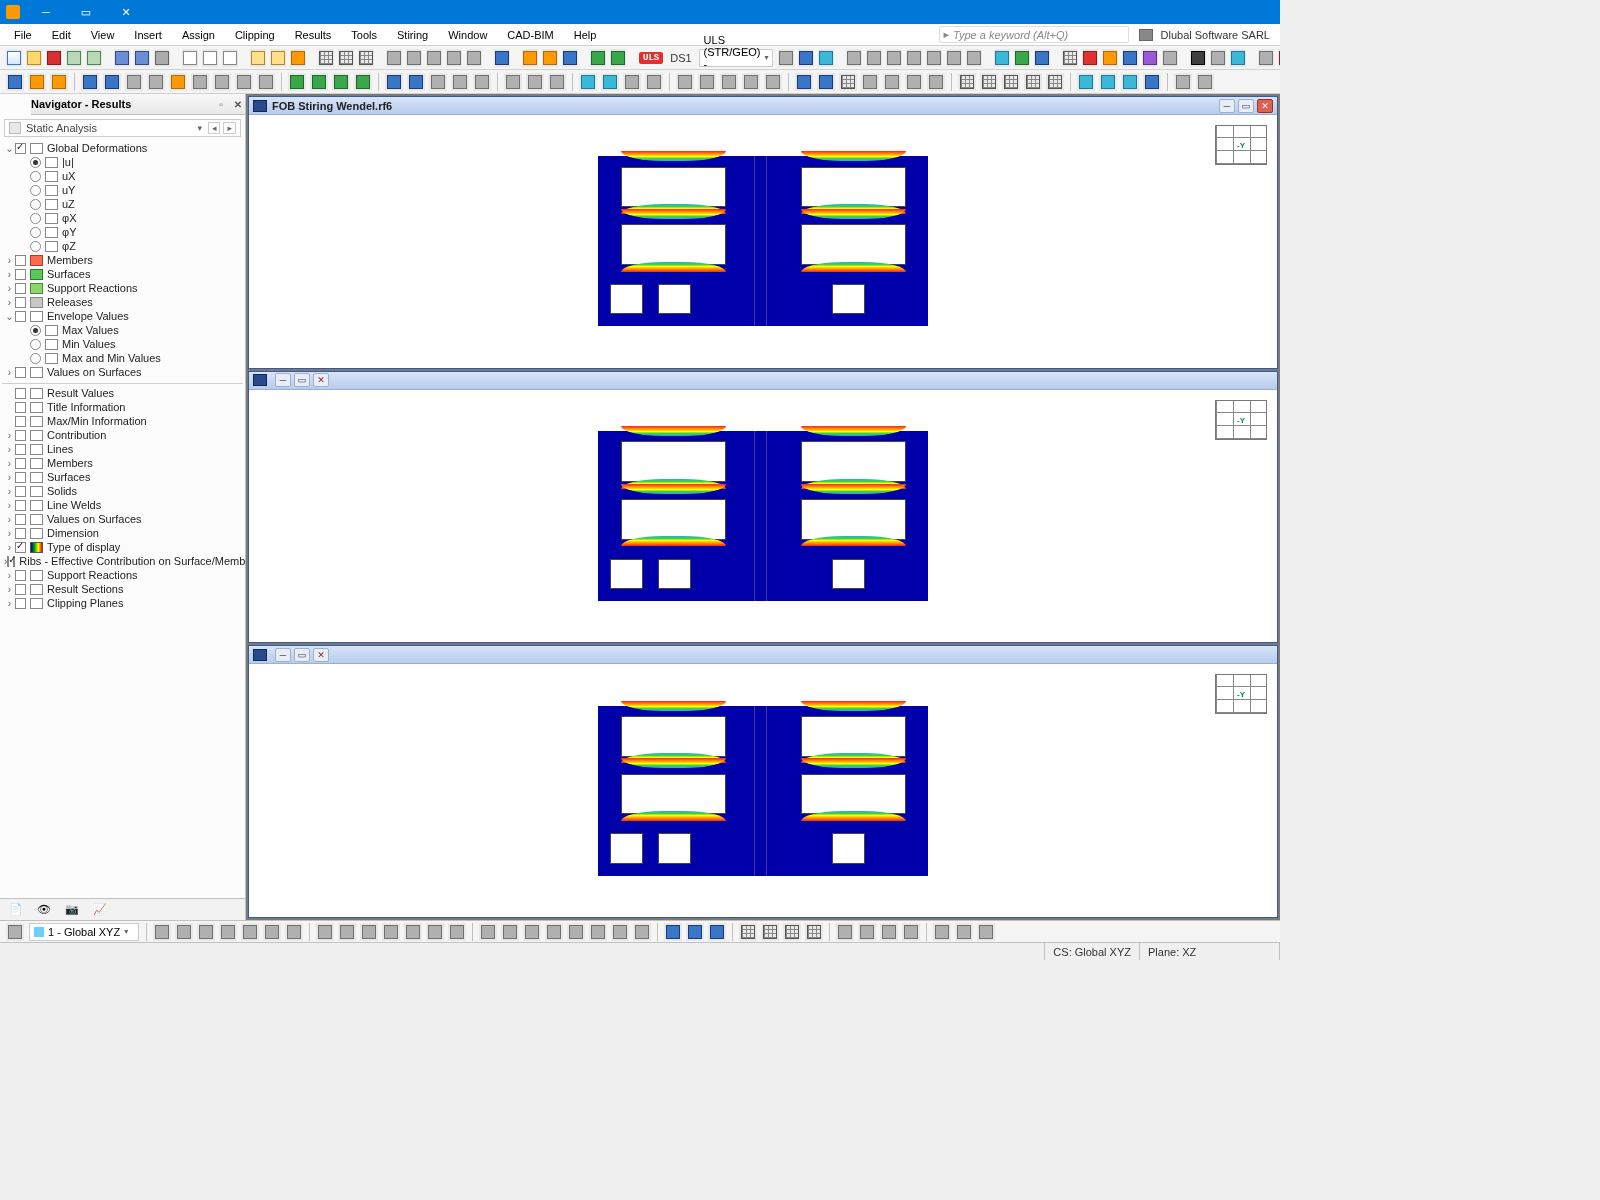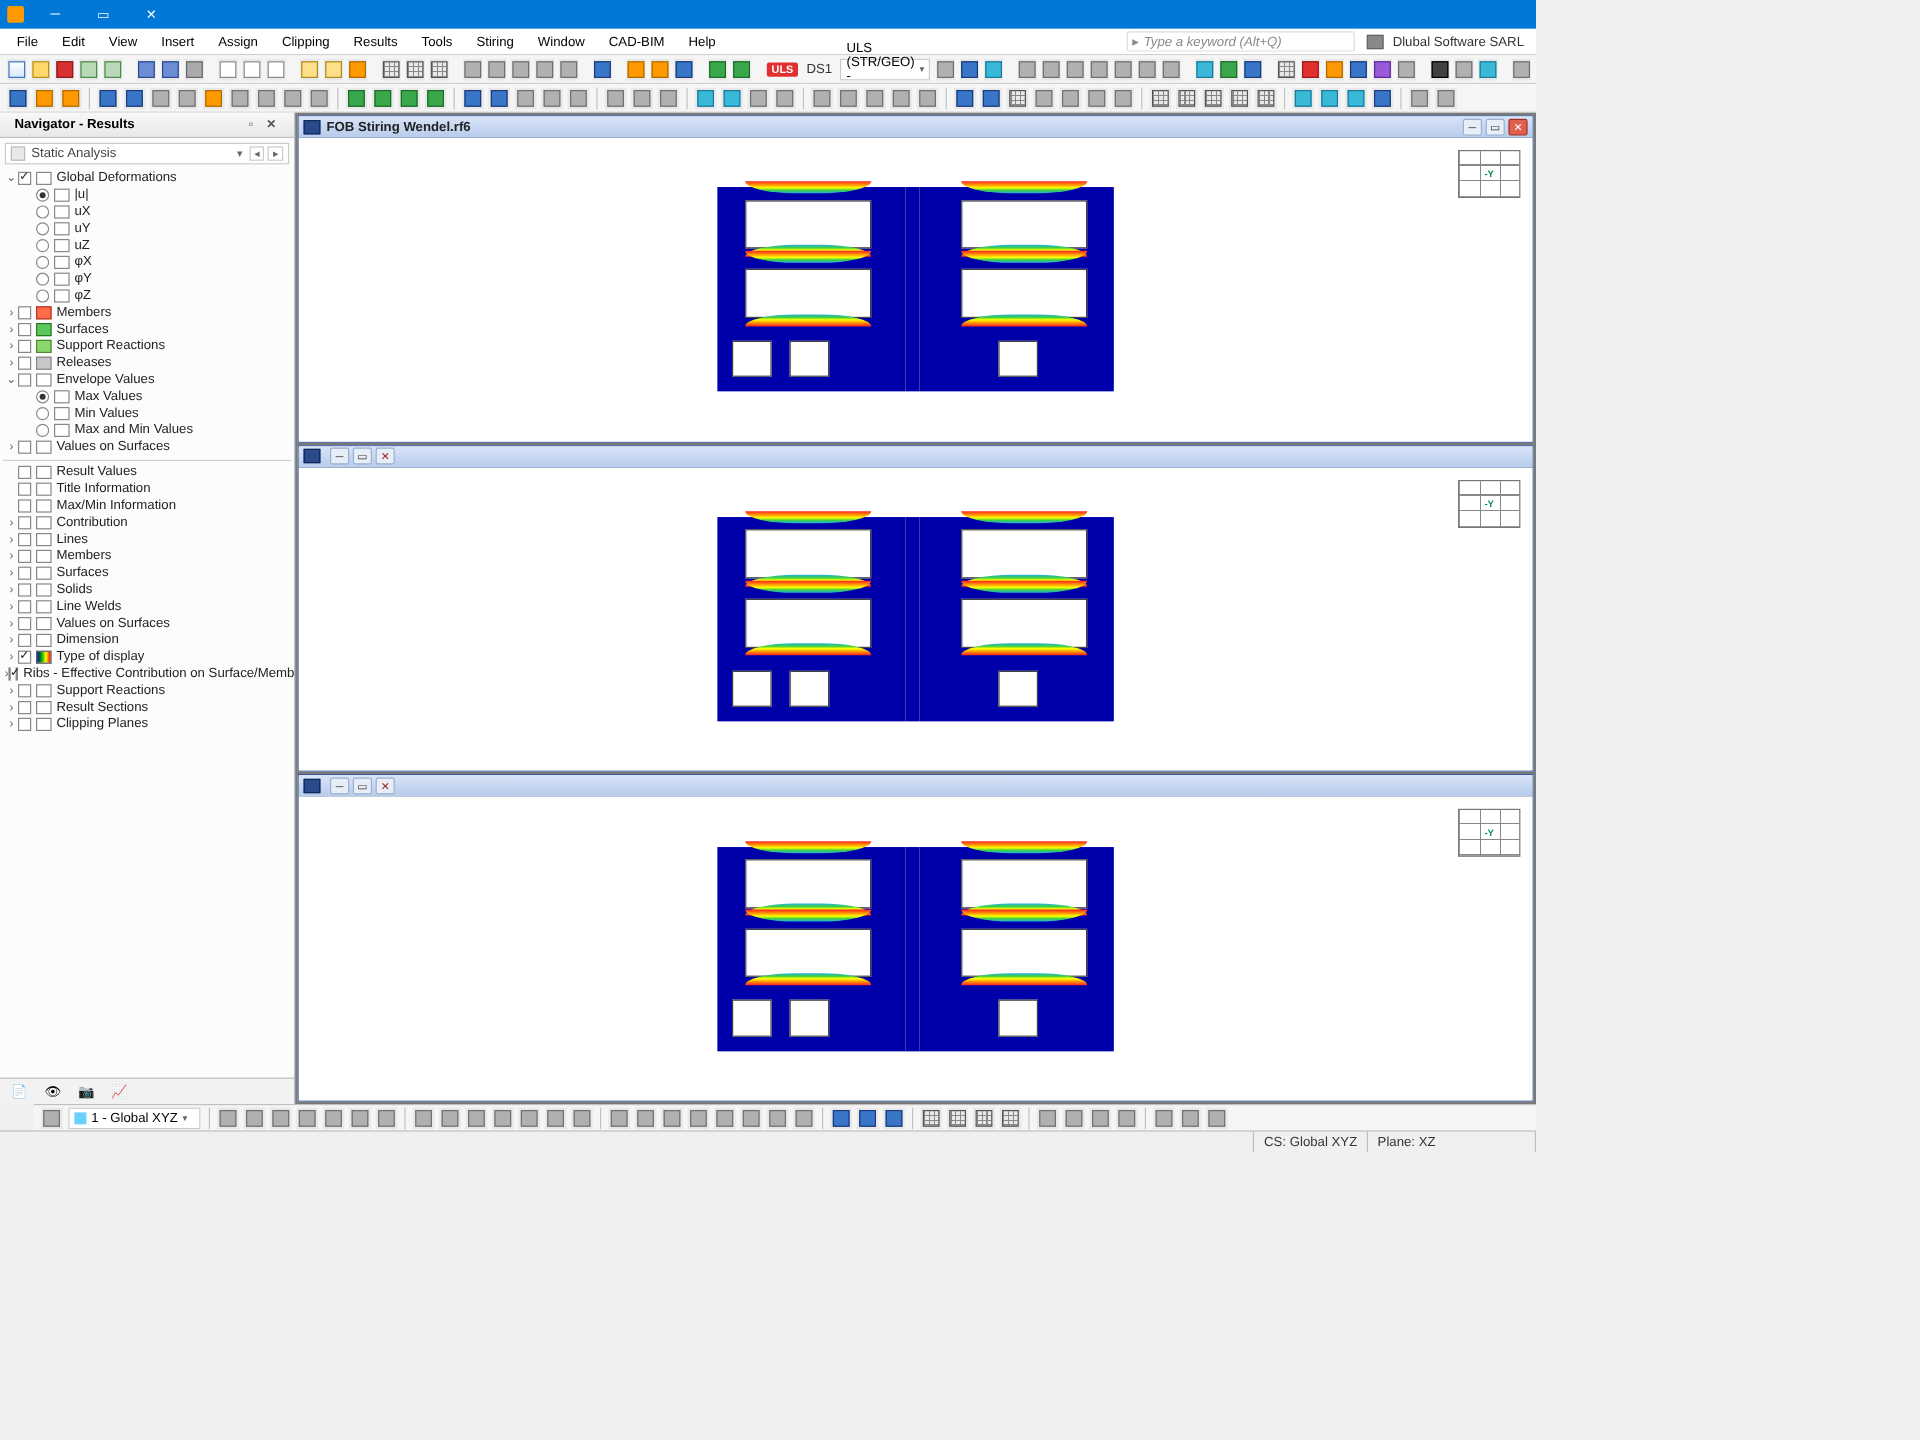"ULS" .tb-badge { font-family: none -> Liberation Mono, monospace }
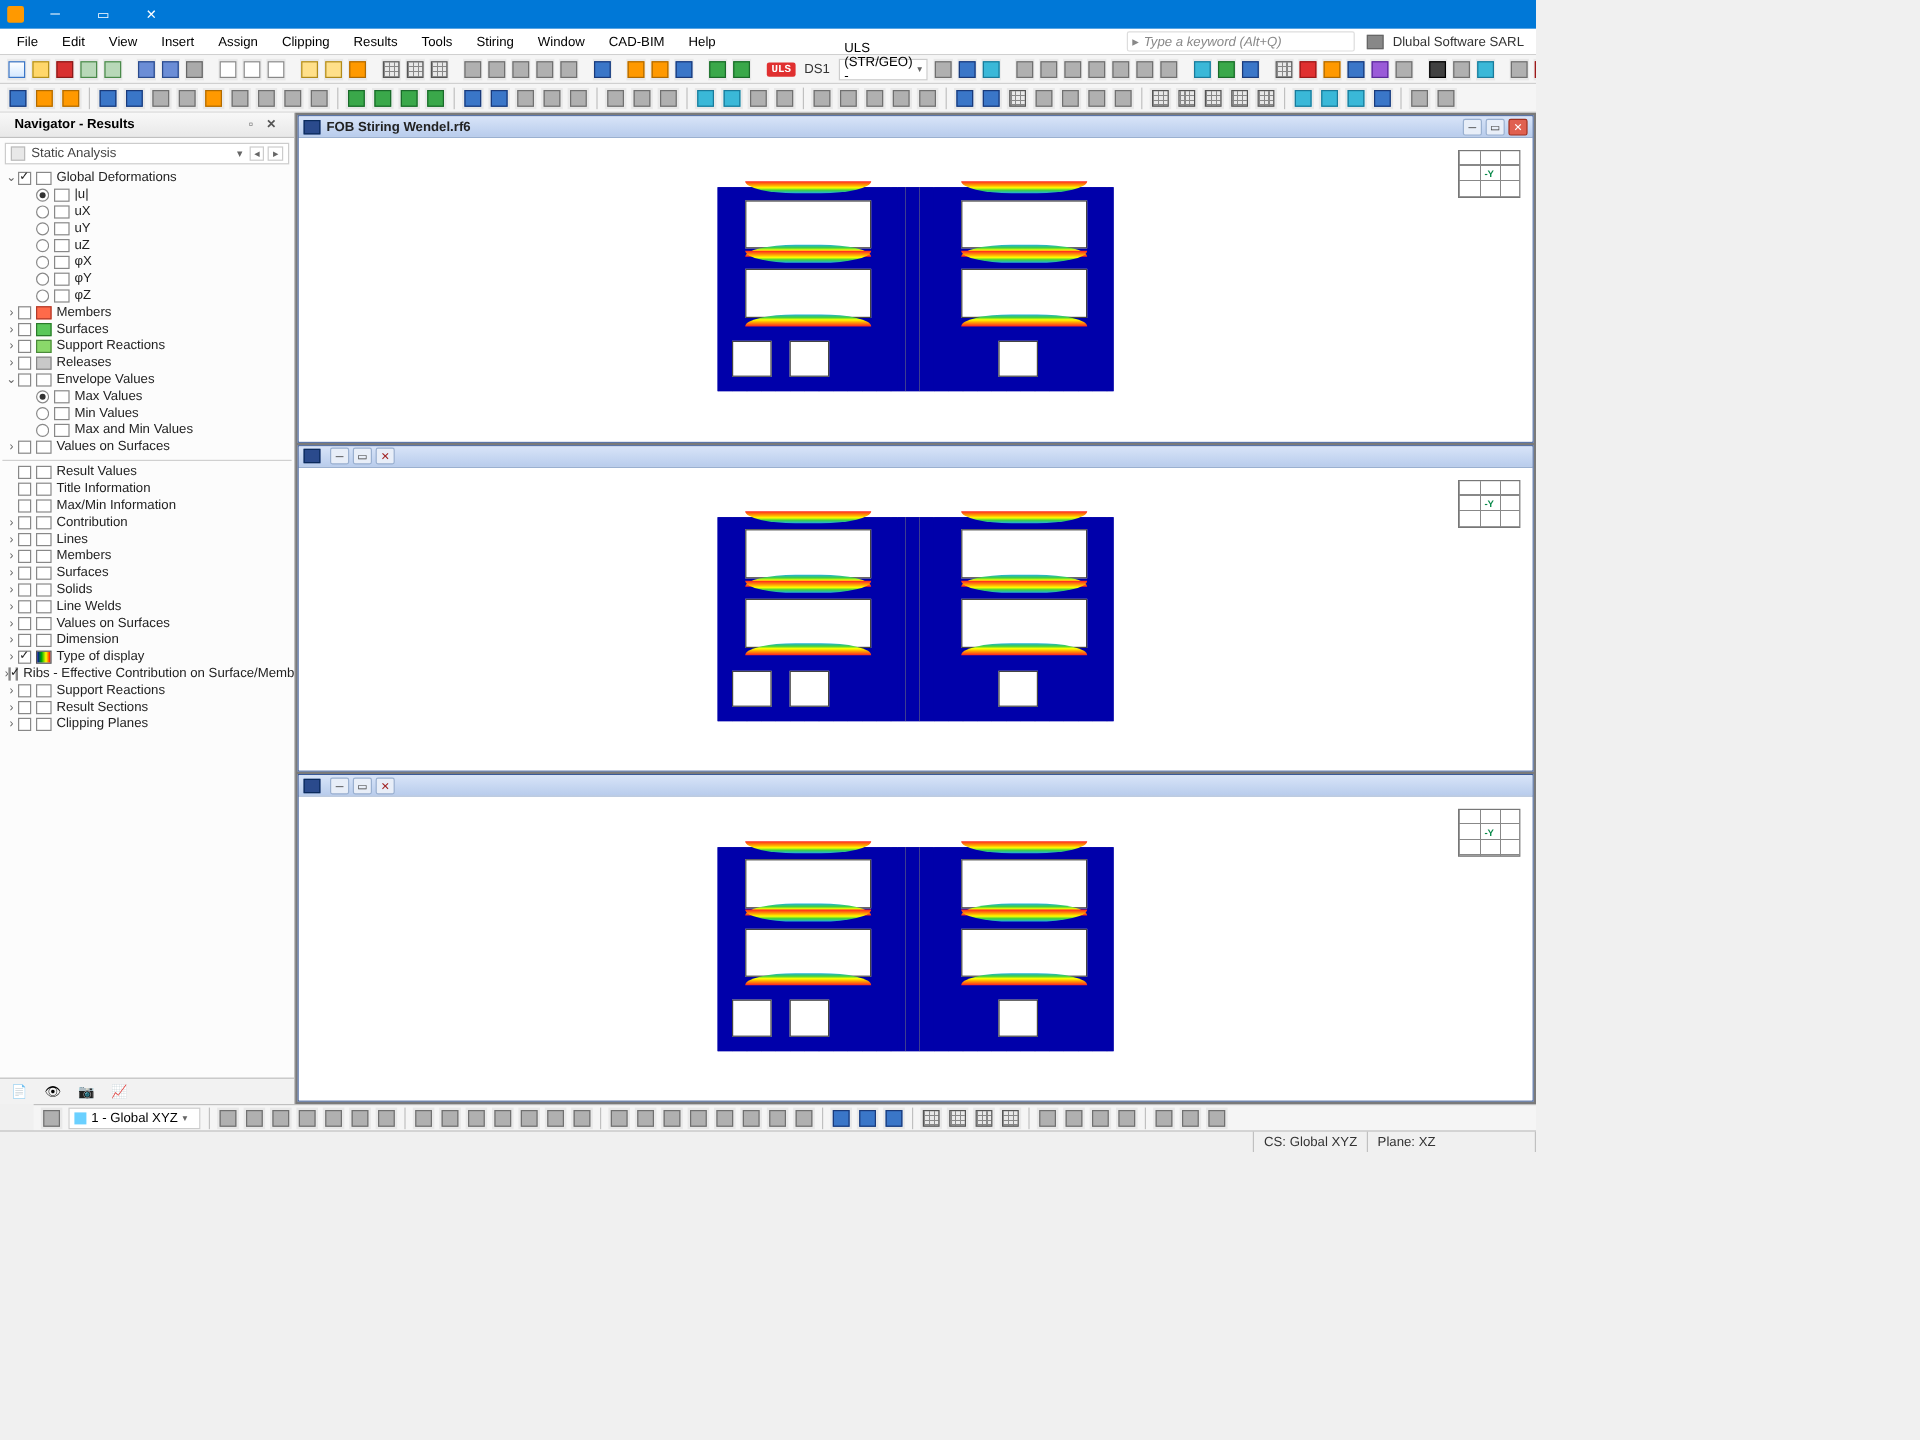"Navigator - Results" .nav-title { margin-left: none -> 31px; padding: 3px 12px -> 3px 0 }
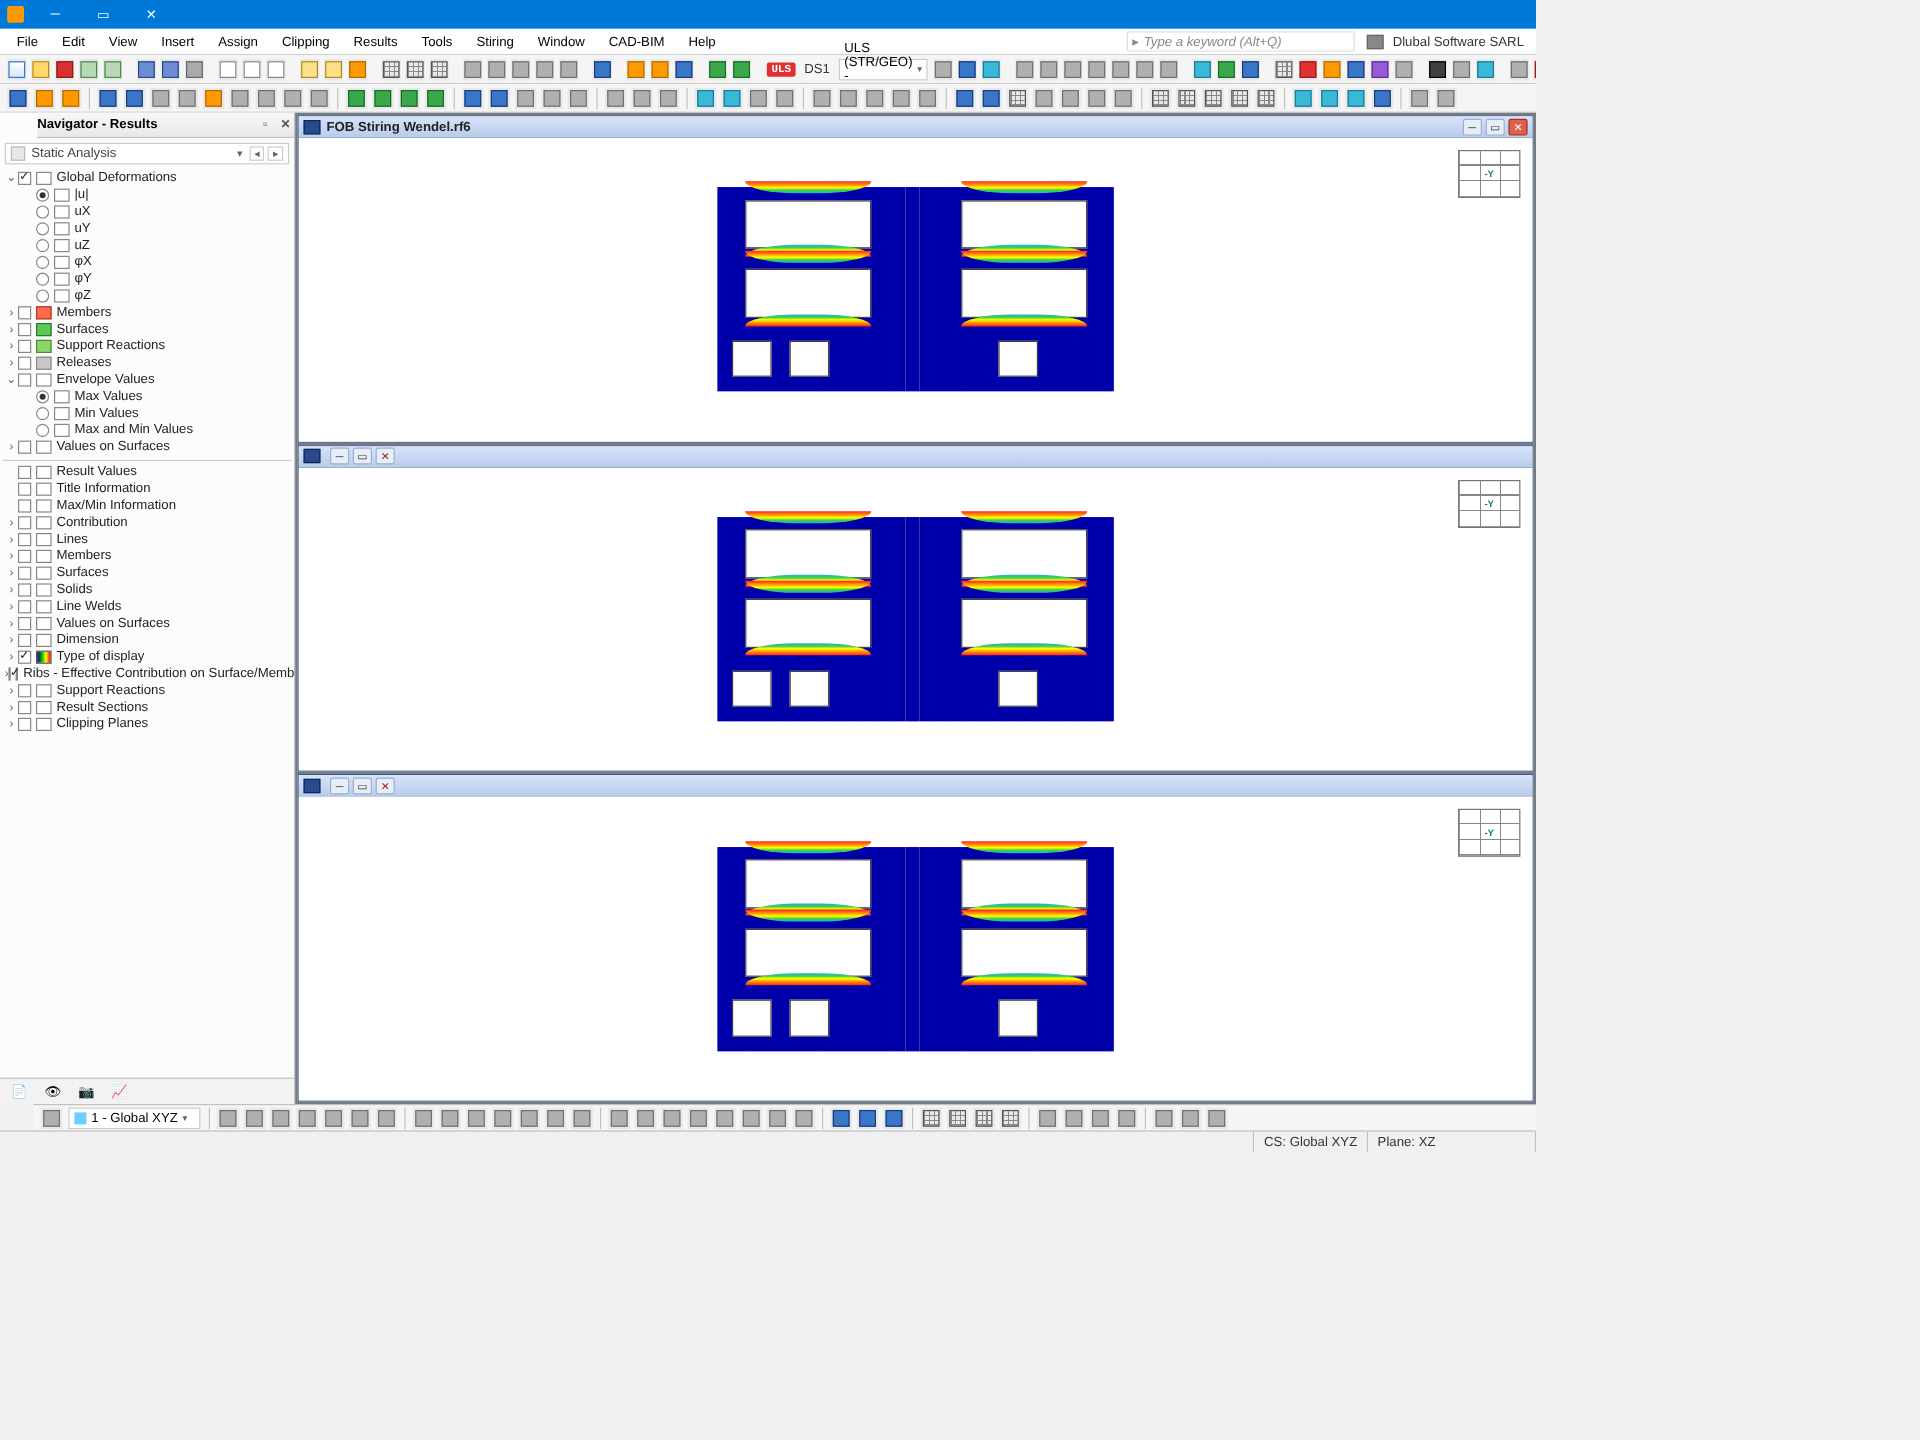"1 - Global XYZ" .bottombar { margin-left: 28px -> none }
